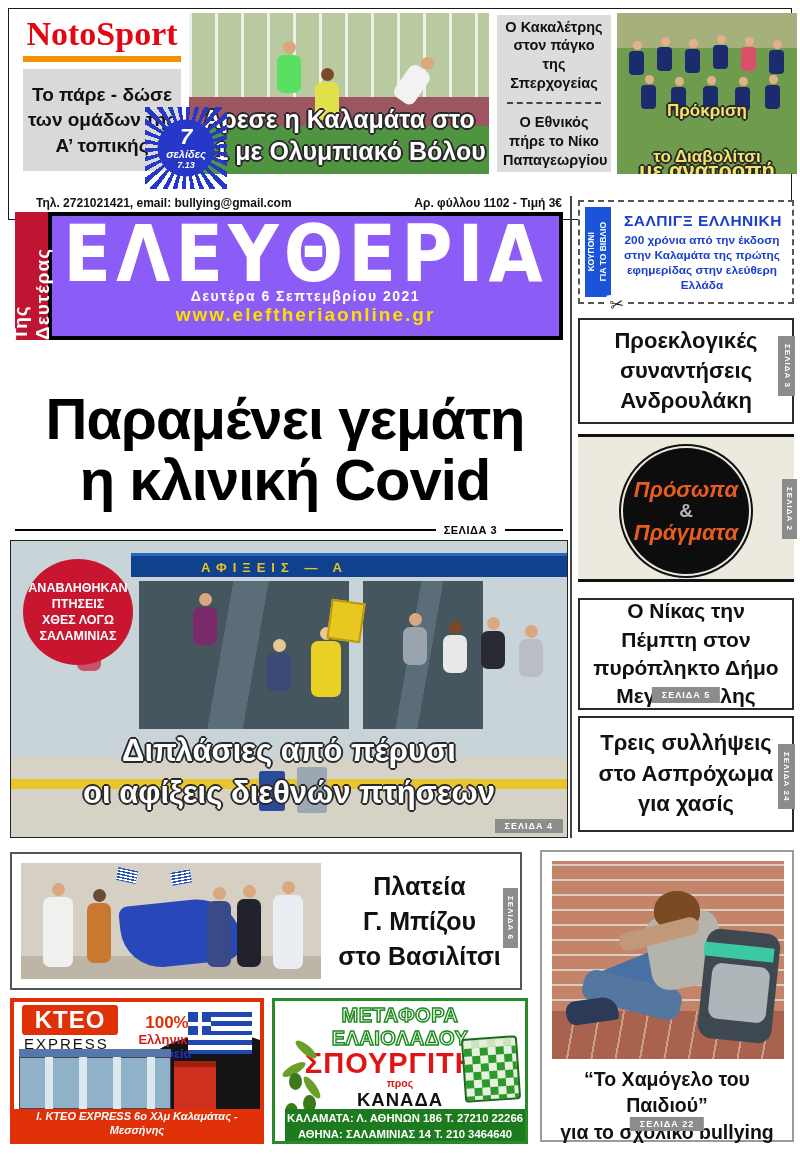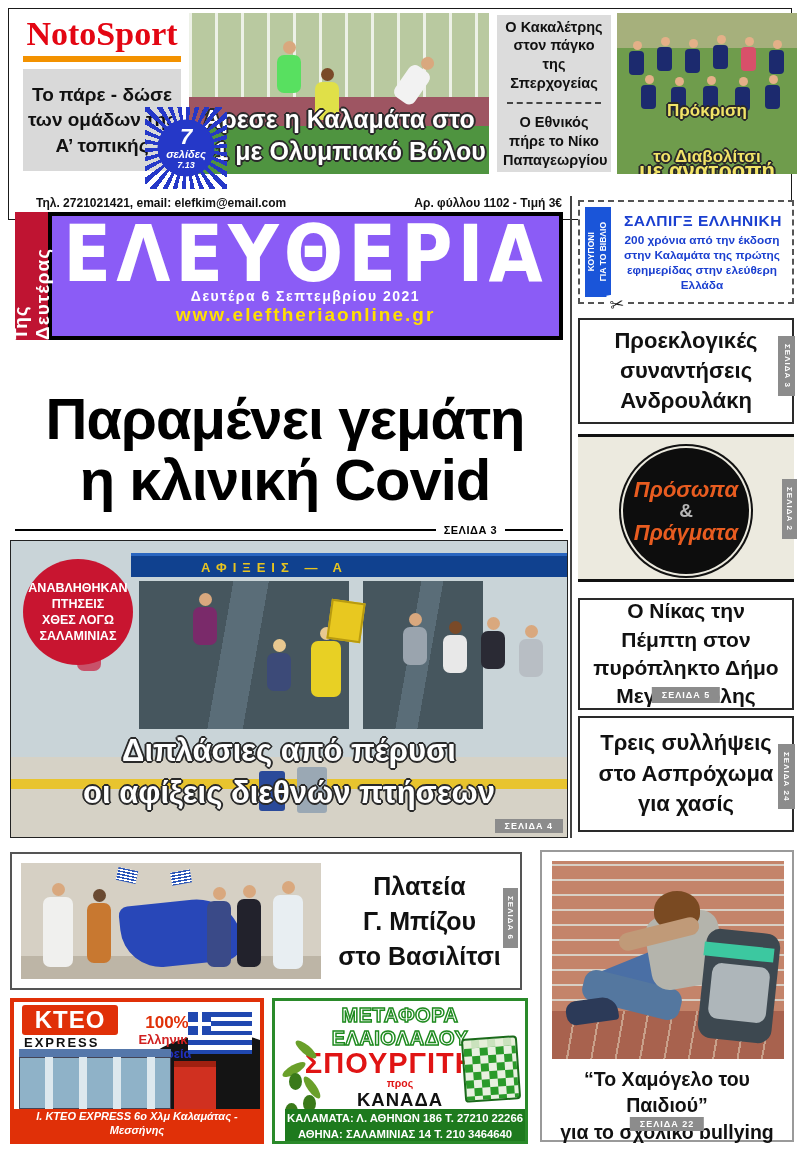"Τηλ. 2721021421, email:" div.contact-line { text: elefkim@email.com -> bullying@gmail.com }
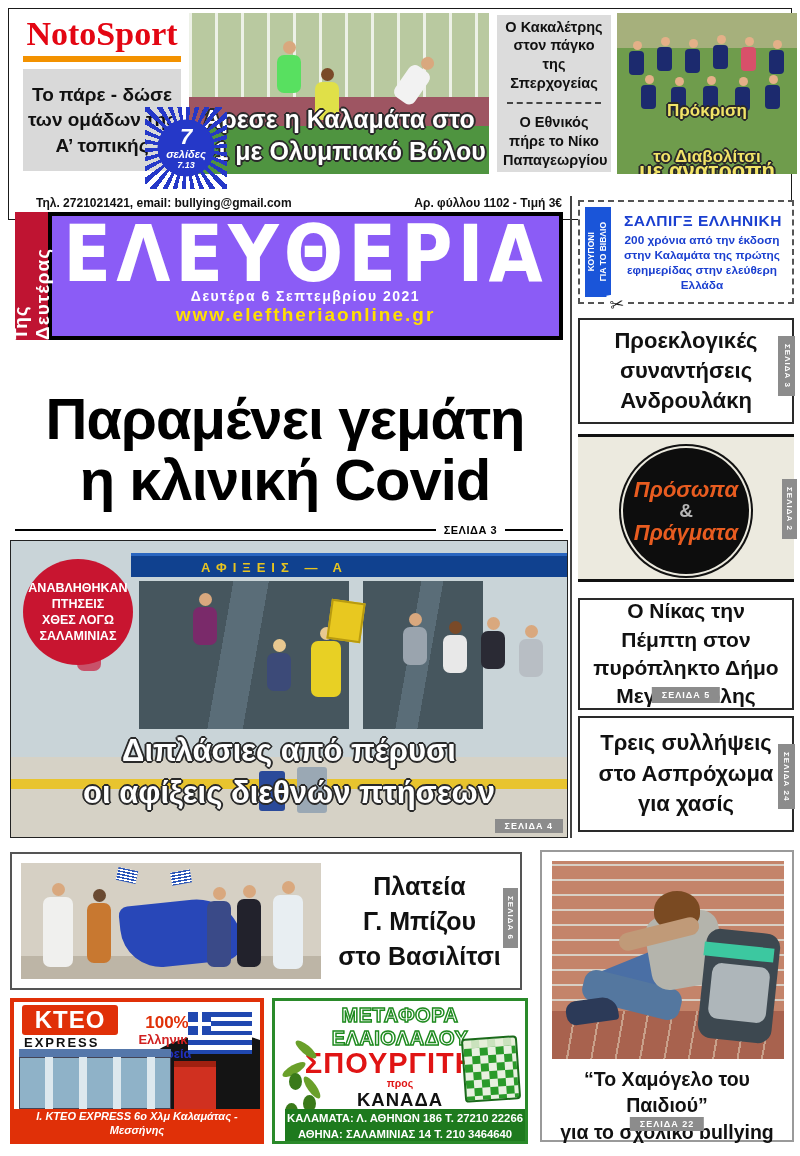"EXPRESS" .kteo-logo-exp { font-size: 13px -> 15px; font-weight: bold -> normal }
